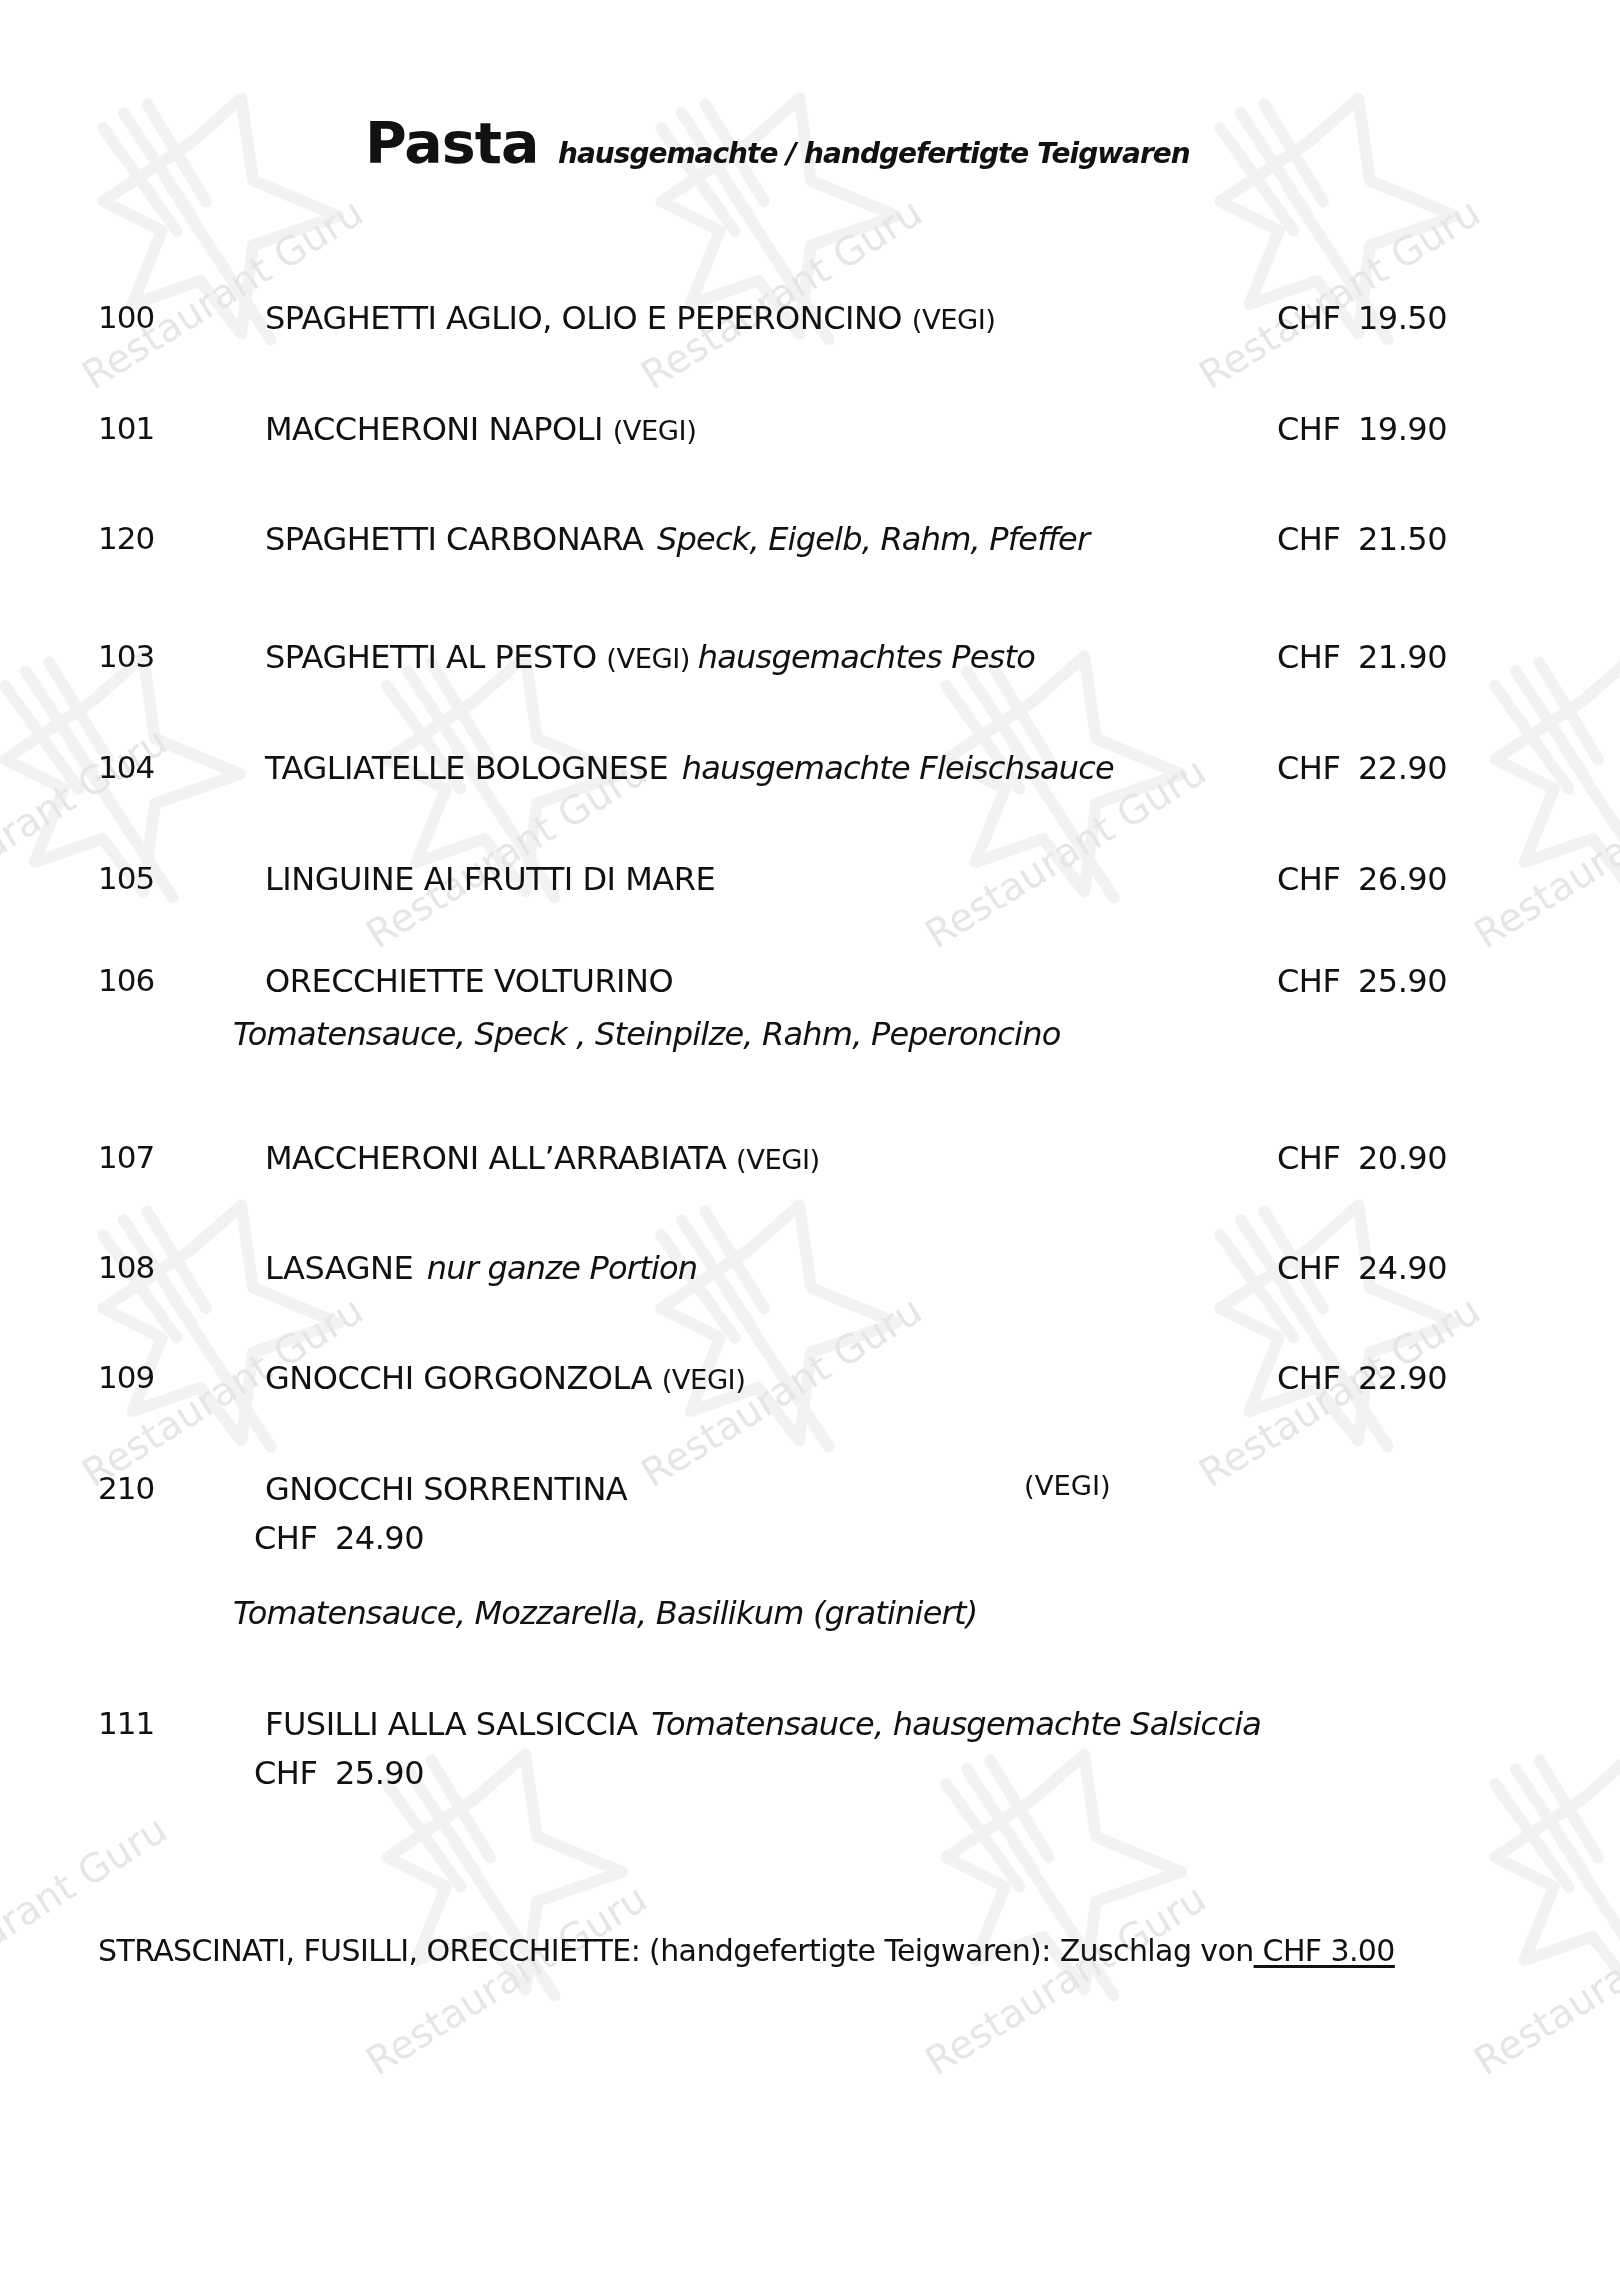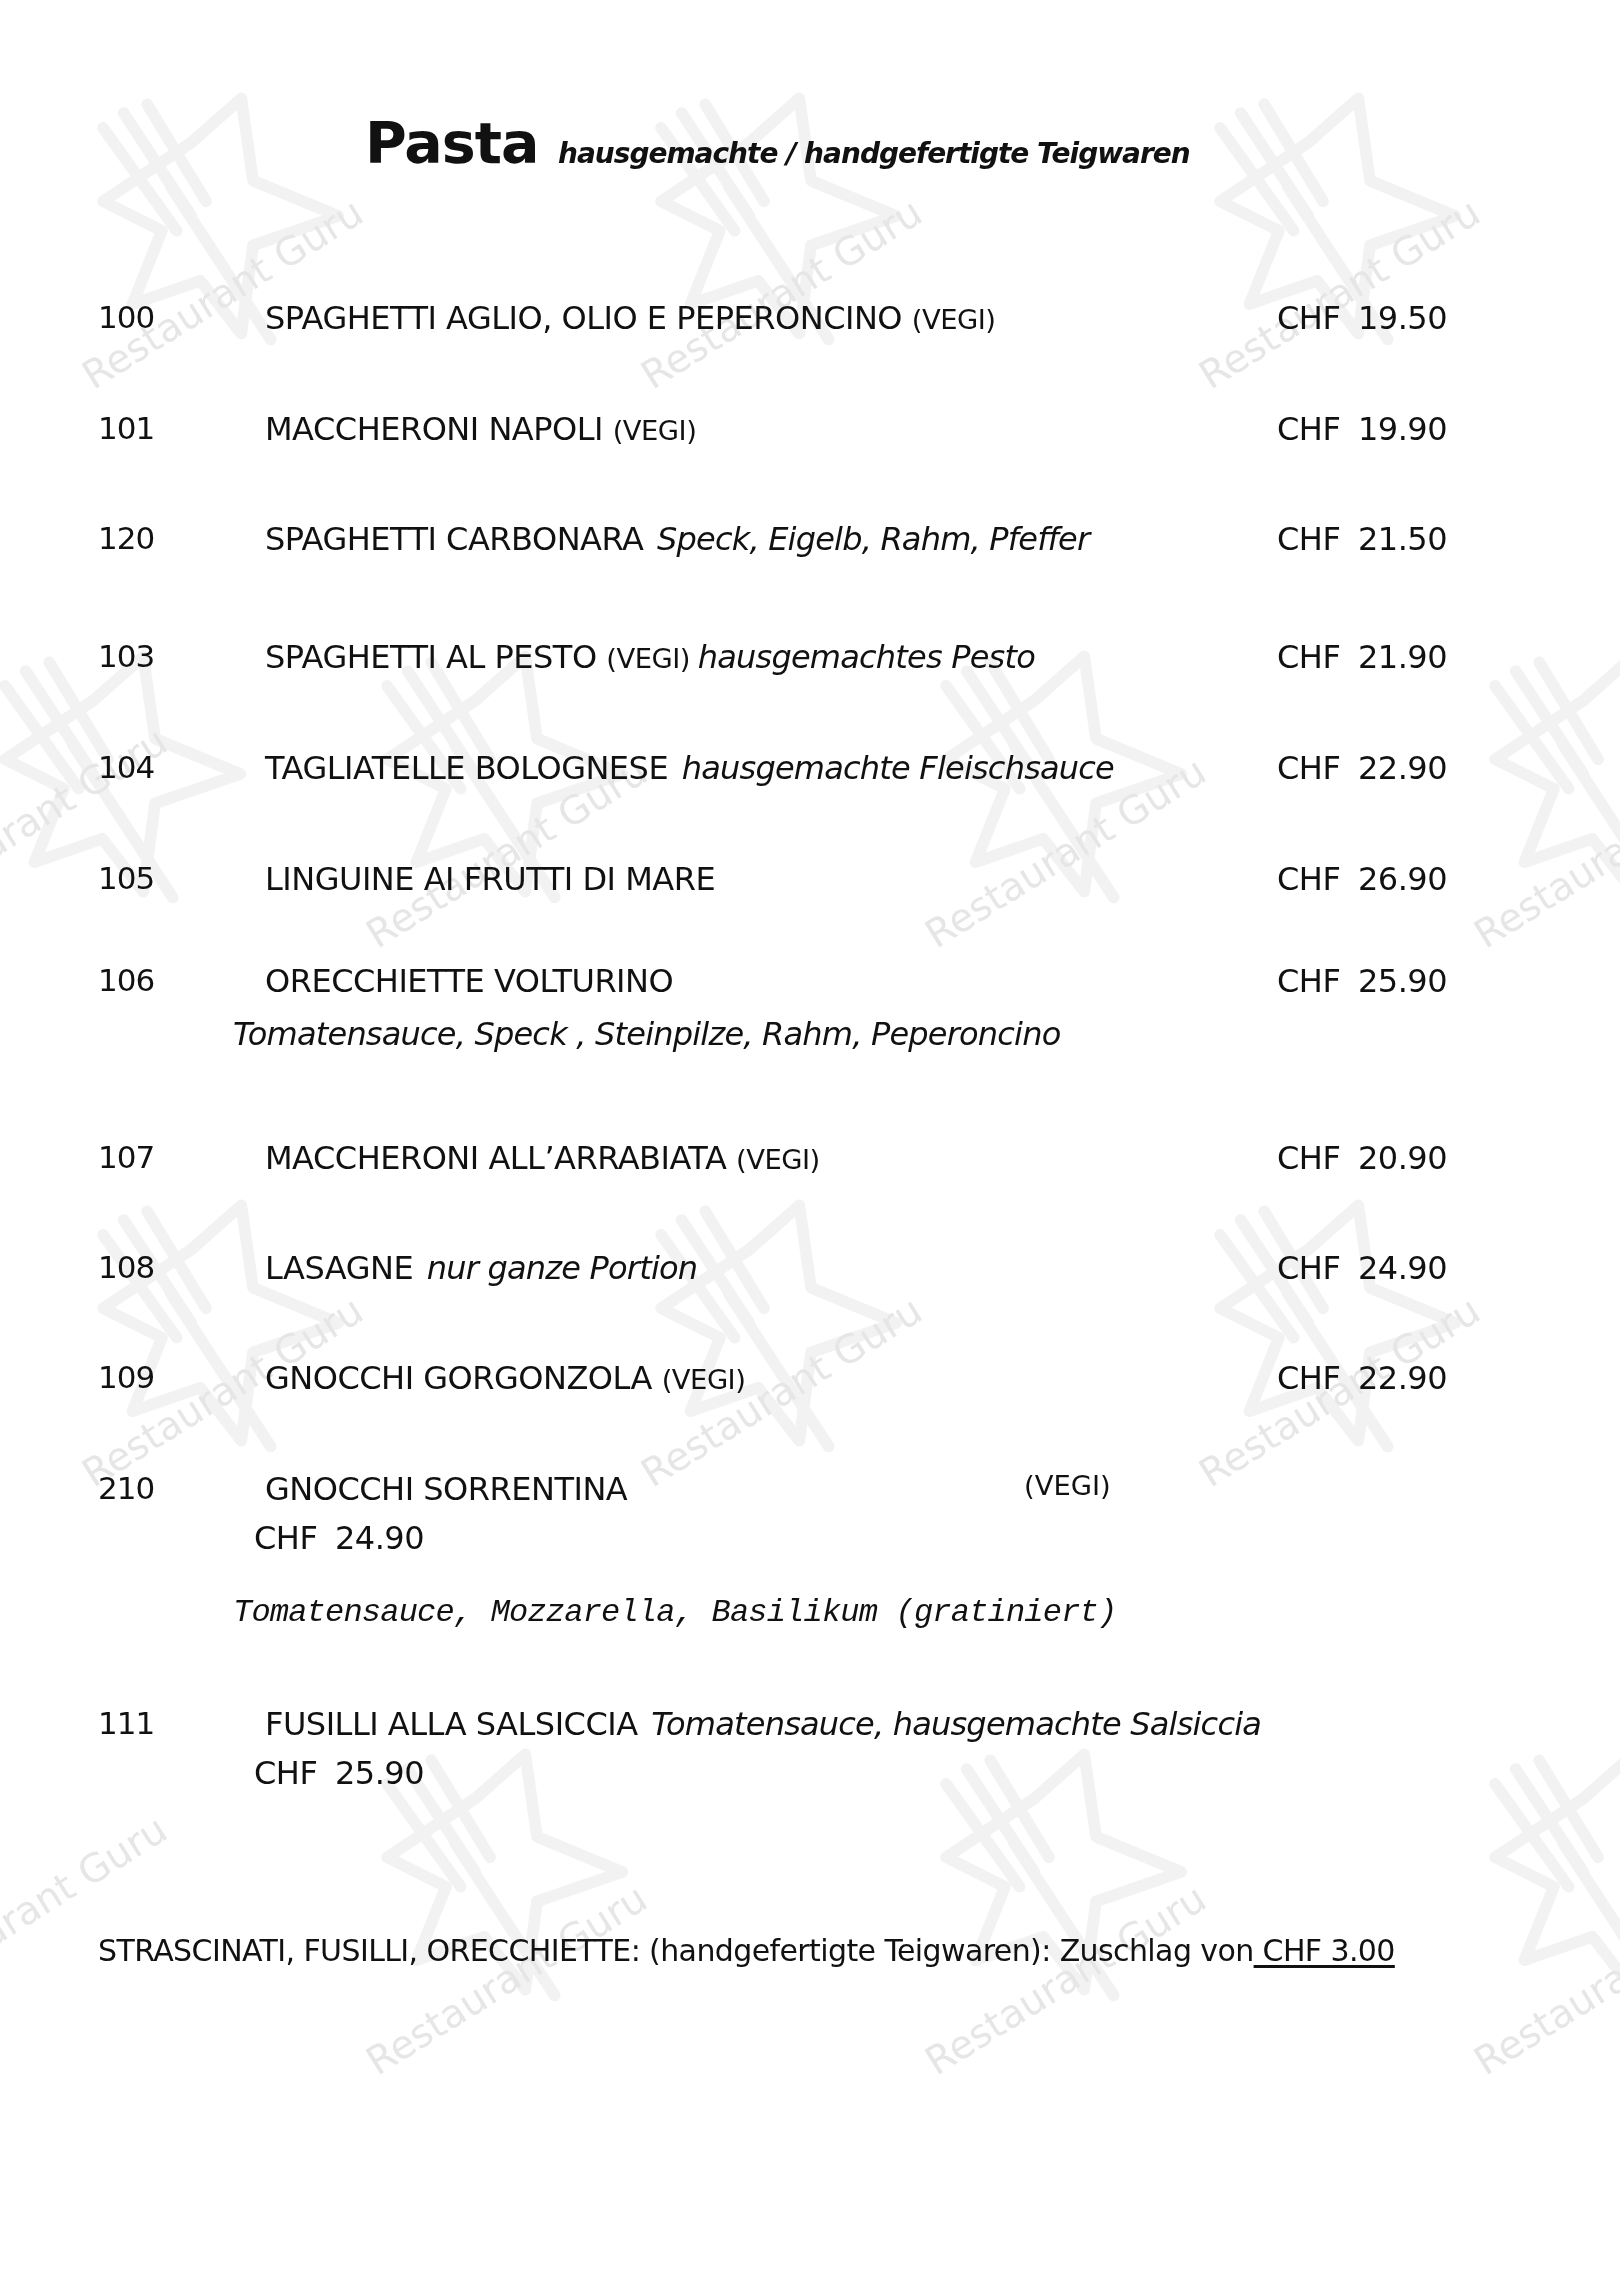"Tomatensauce, Mozzarella, Basilikum" span.second-line { font-family: Liberation Mono, monospace -> none }
